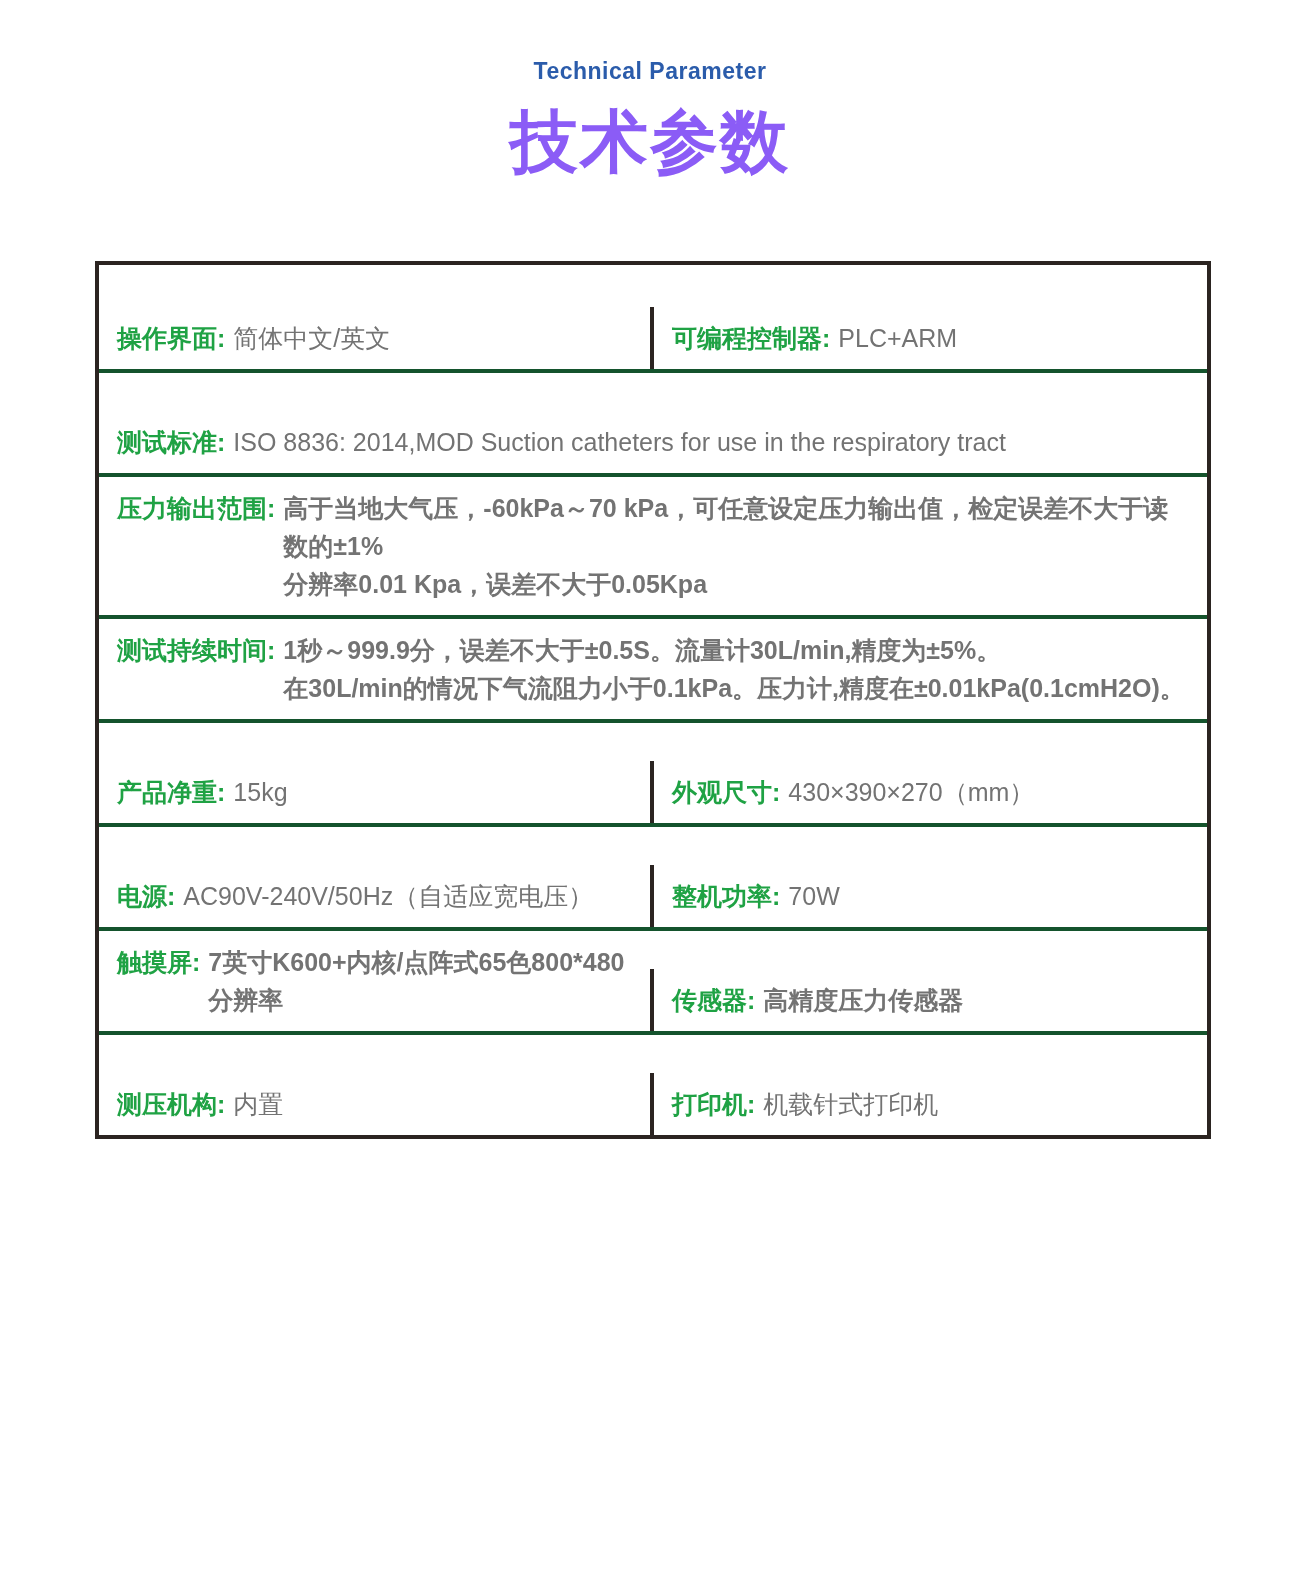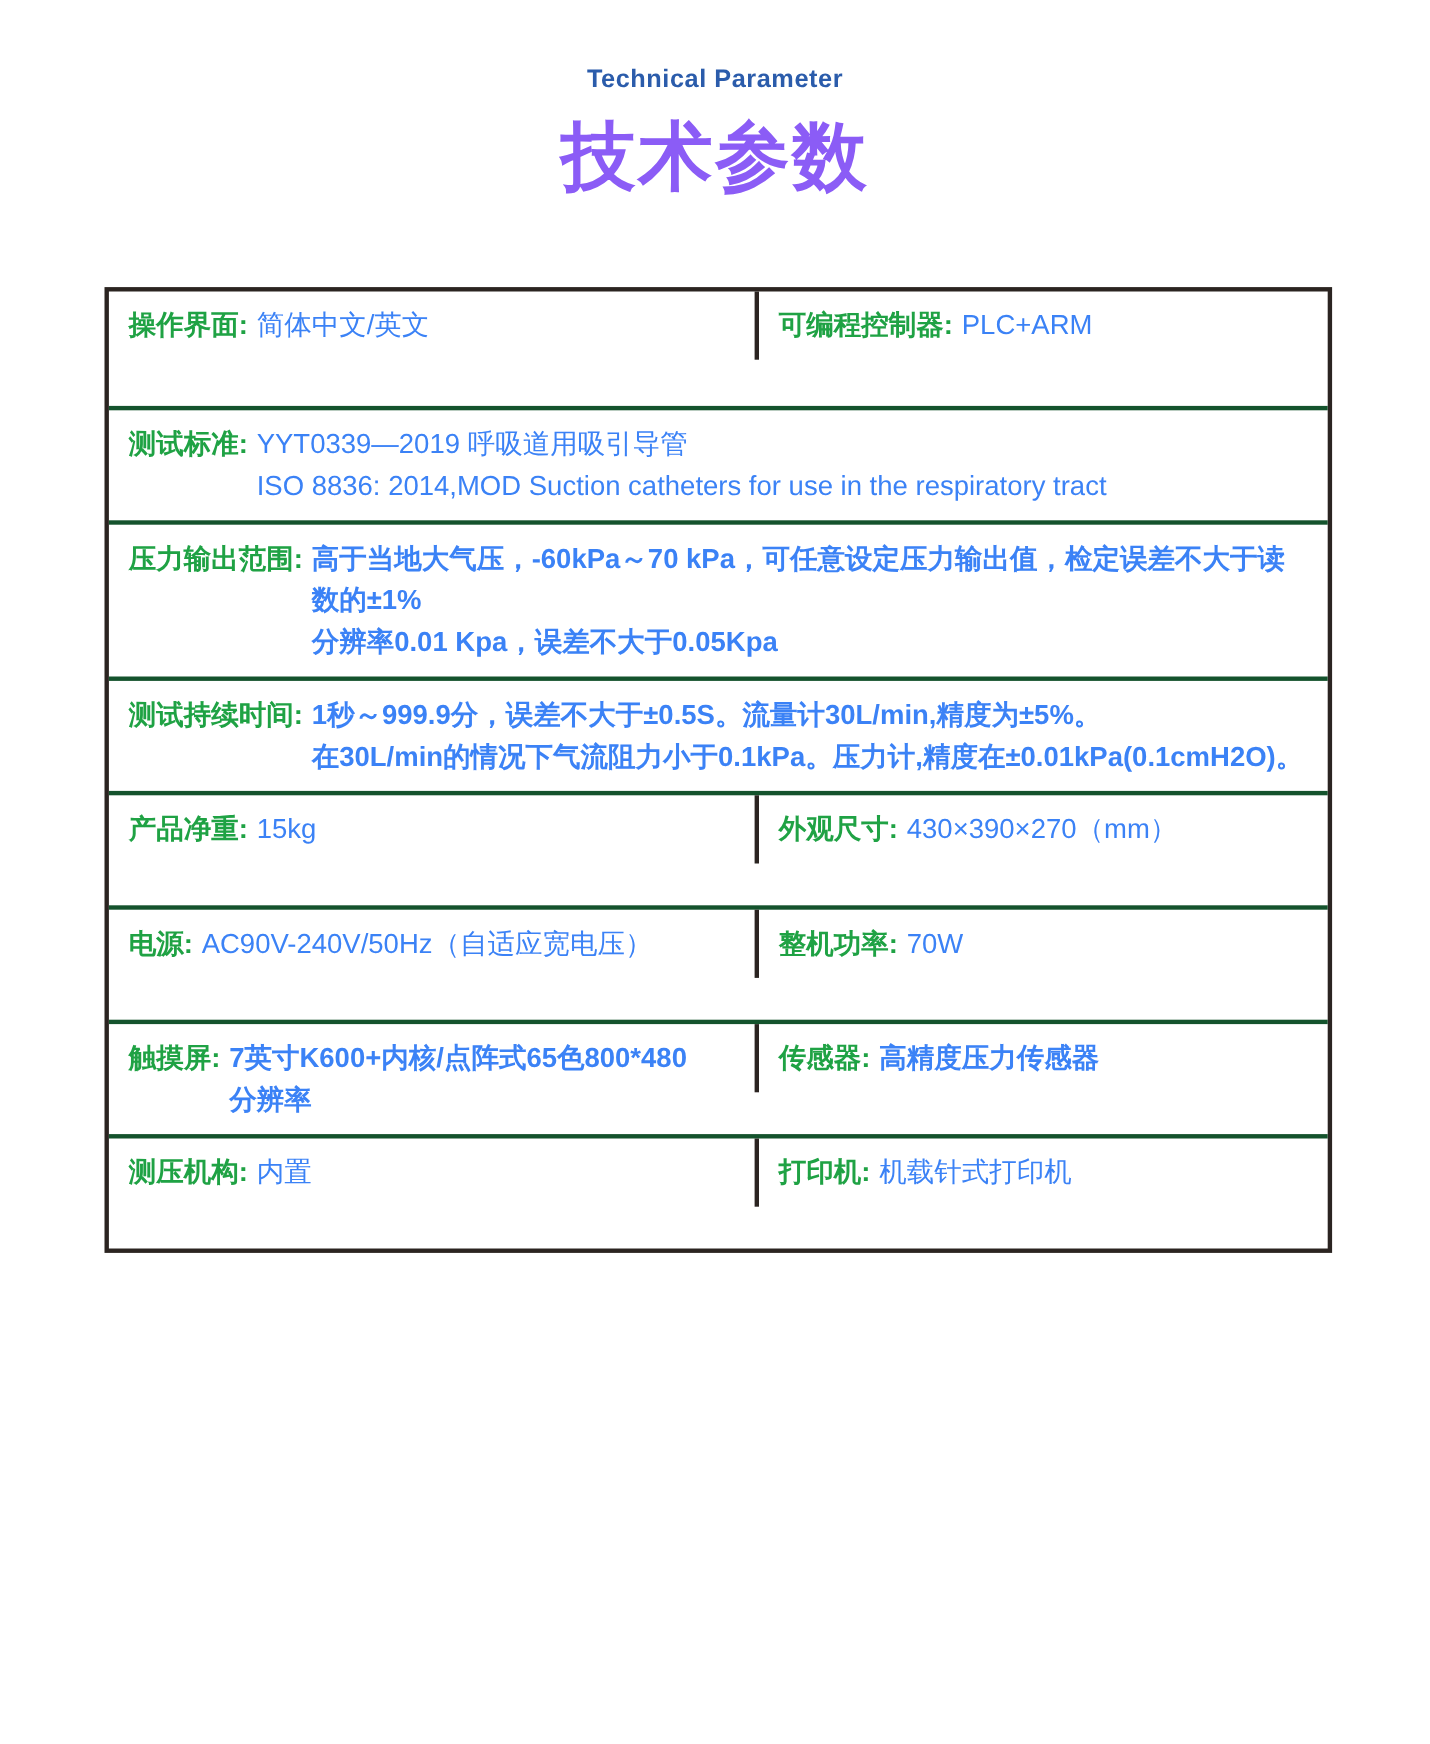"操作界面:" .row { align-items: flex-start -> flex-end; gap: 36px -> none }
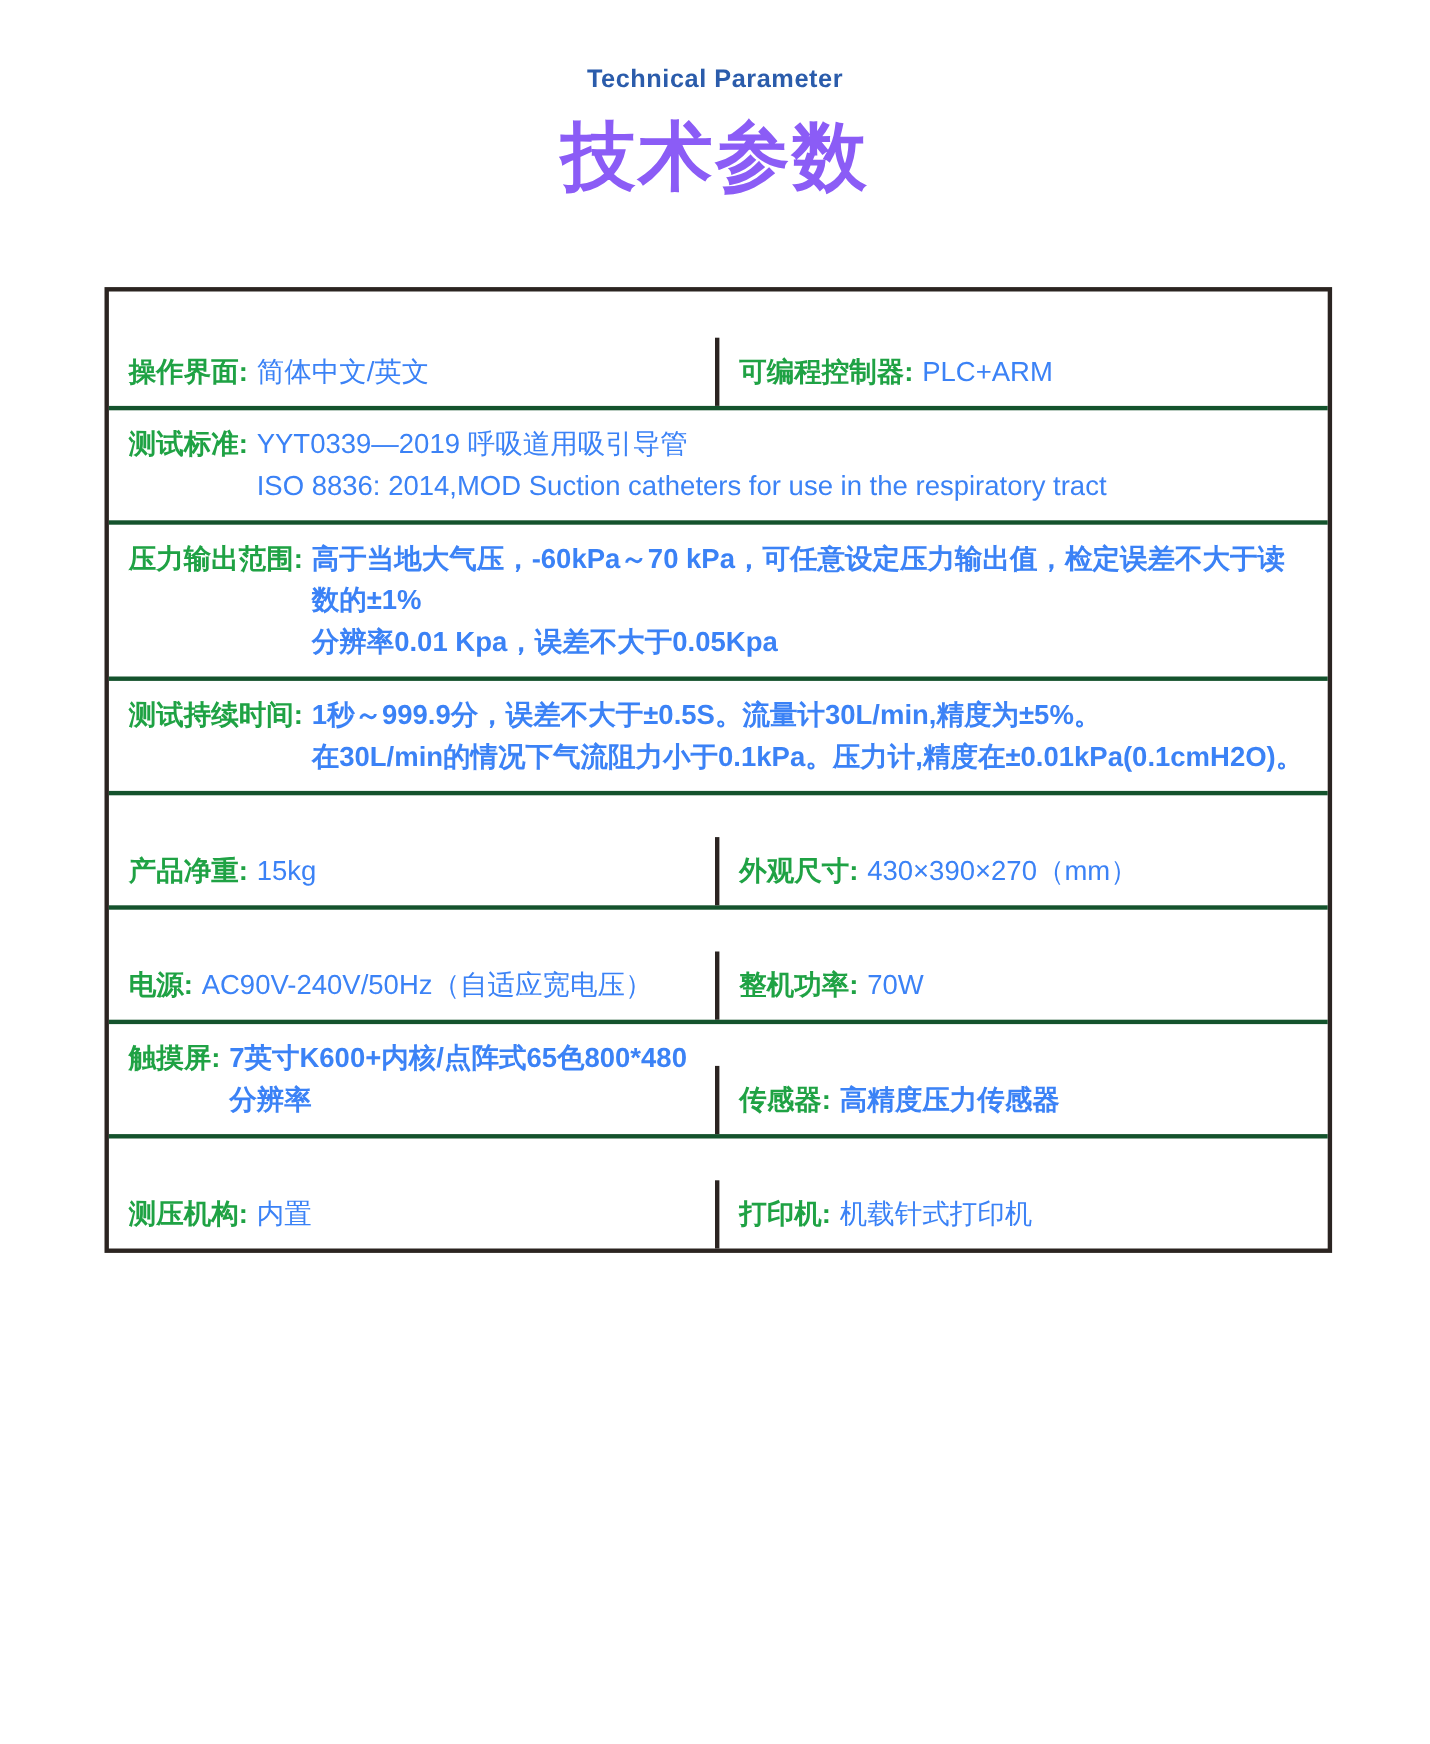"简体中文/英文" .val { color: #3b82f6 -> #737373 }
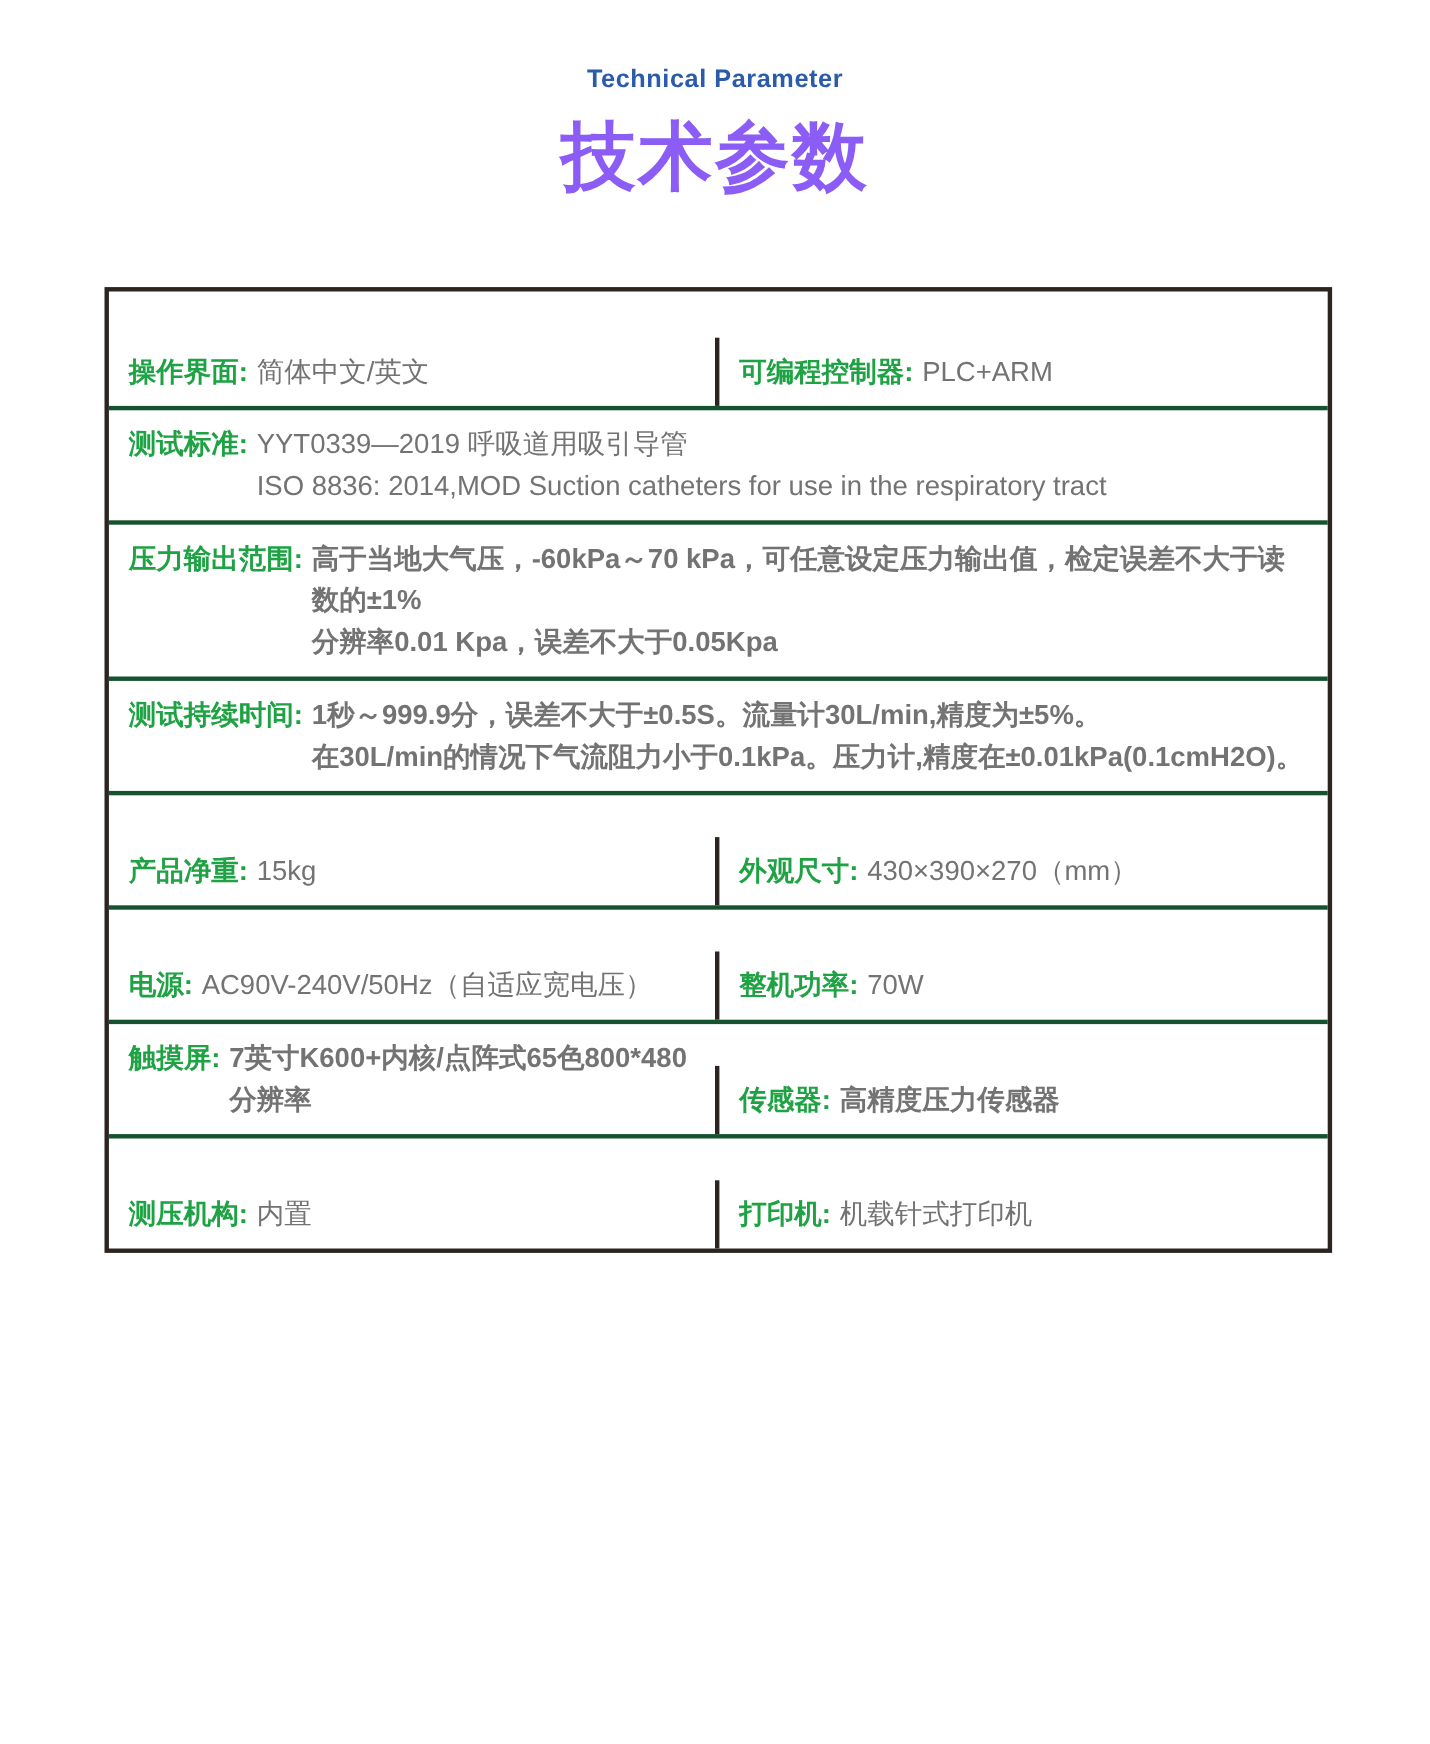"YYT0339—2019 呼吸道用吸引导管" span.line { html: <span>YYT0339—2019 呼吸道用吸引导管</span> -> none }
